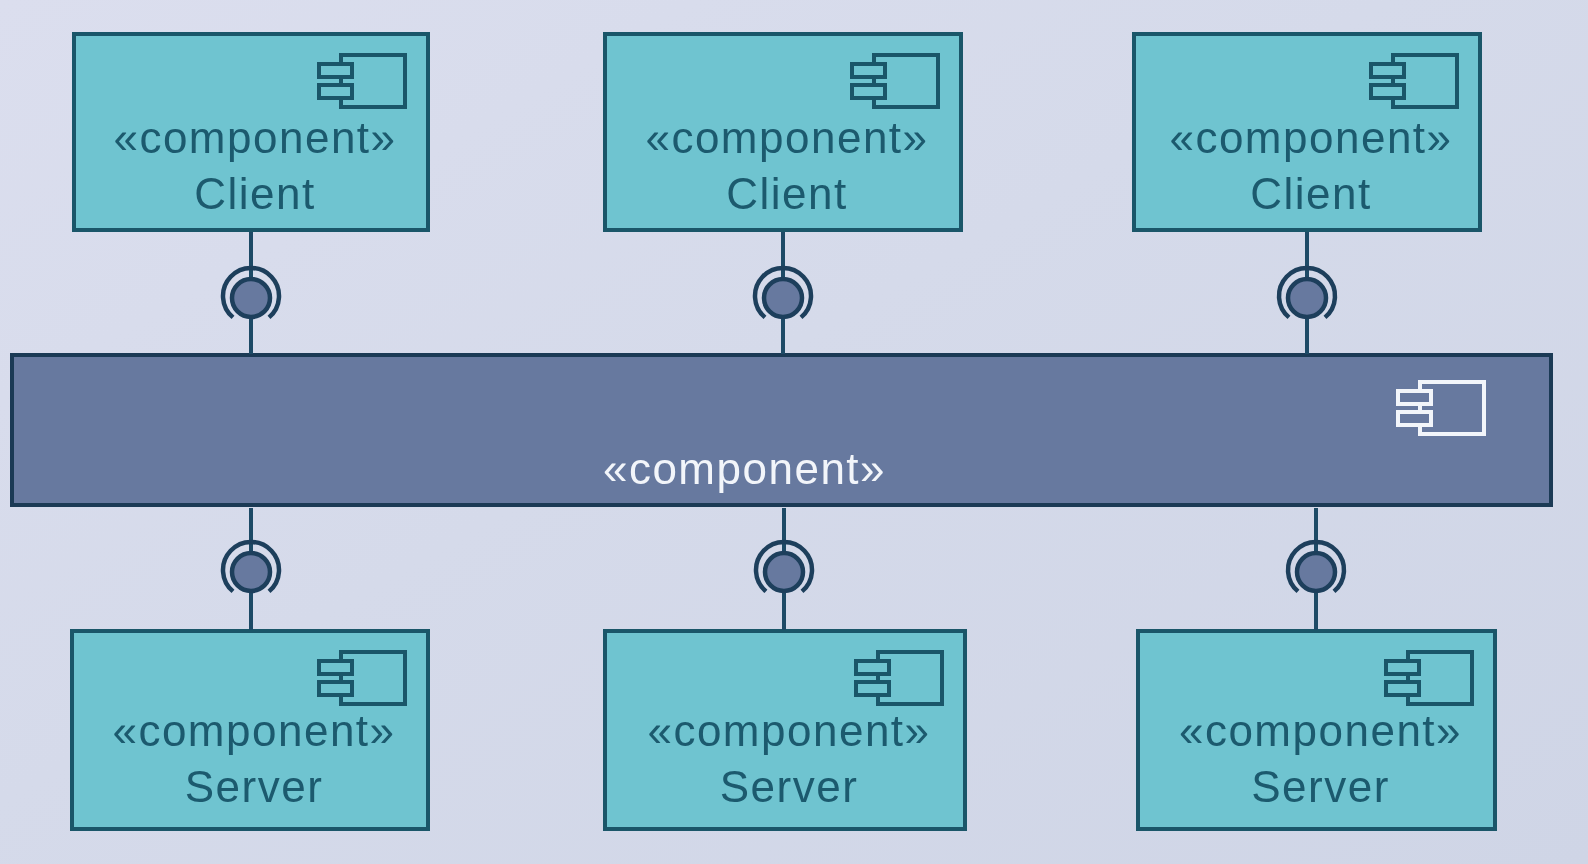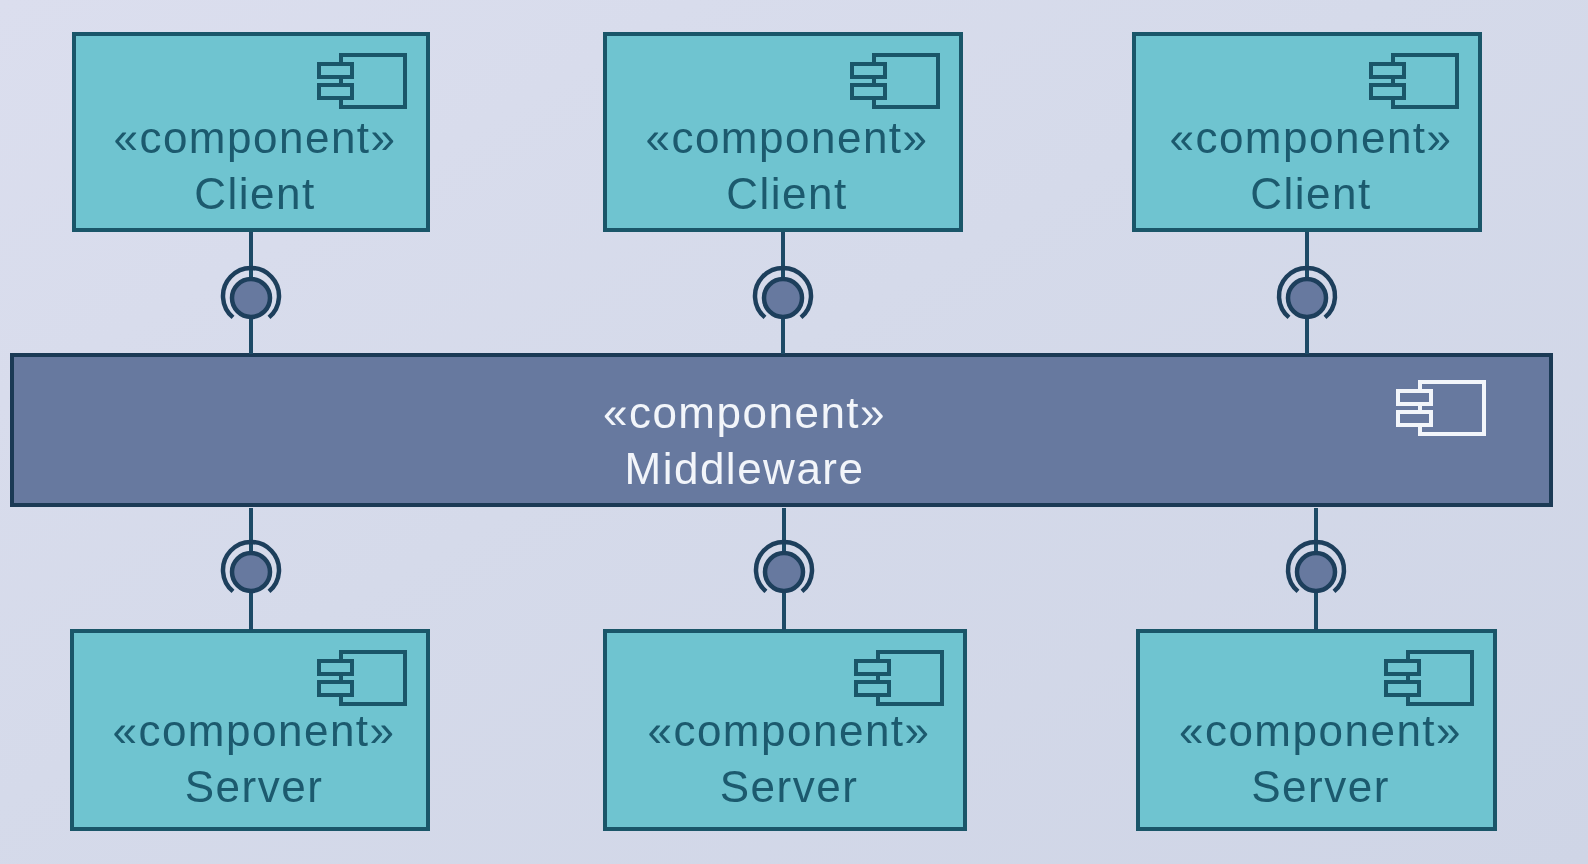"Middleware" div { html: <div>Middleware</div> -> none }
